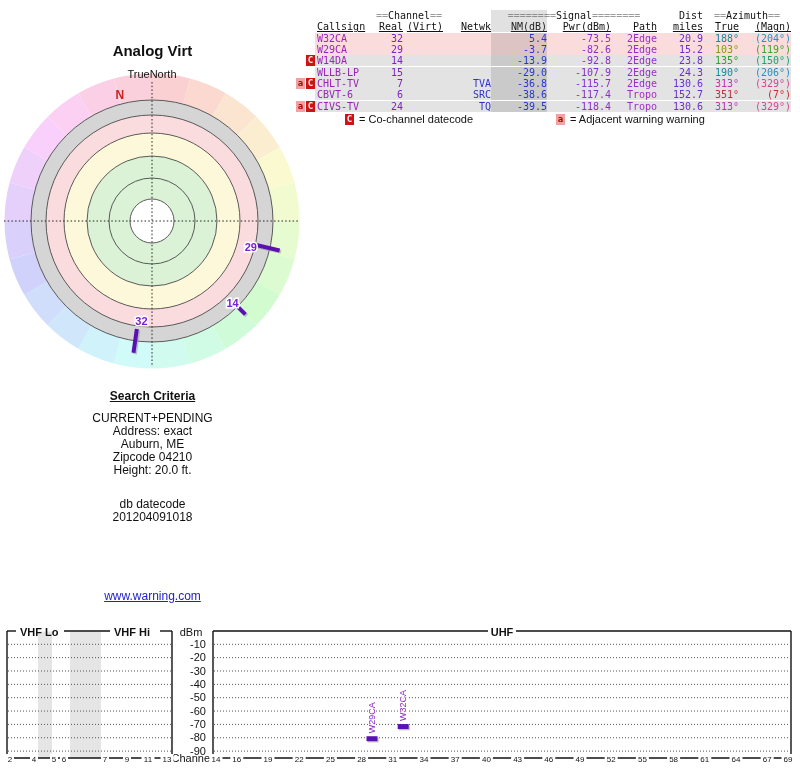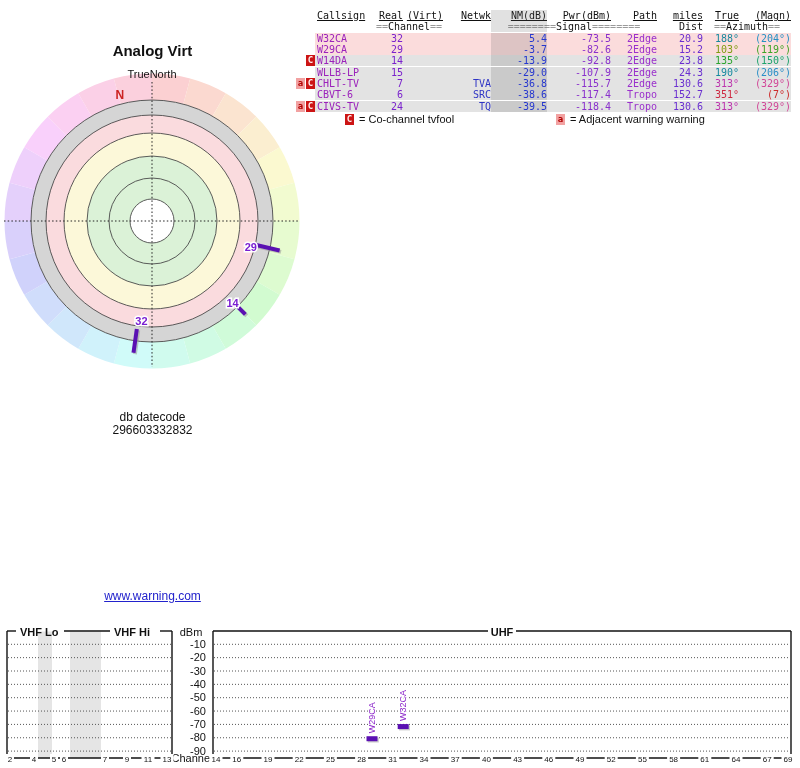"Callsign" div.trow { order: before "==Channel==" -> after "==Channel==" }
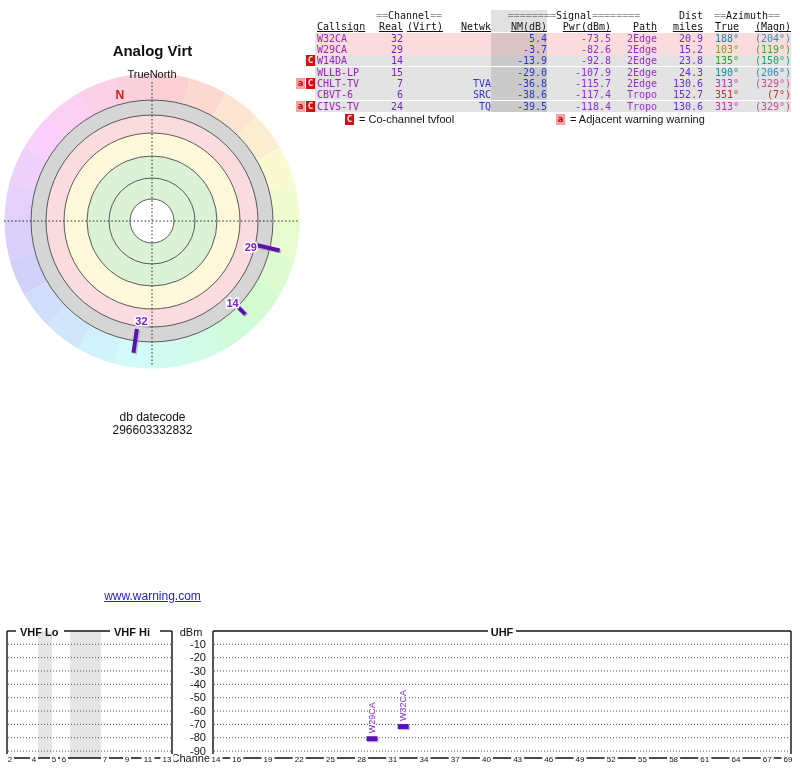"= Co-channel tvfool" span { text: tvfool -> datecode }
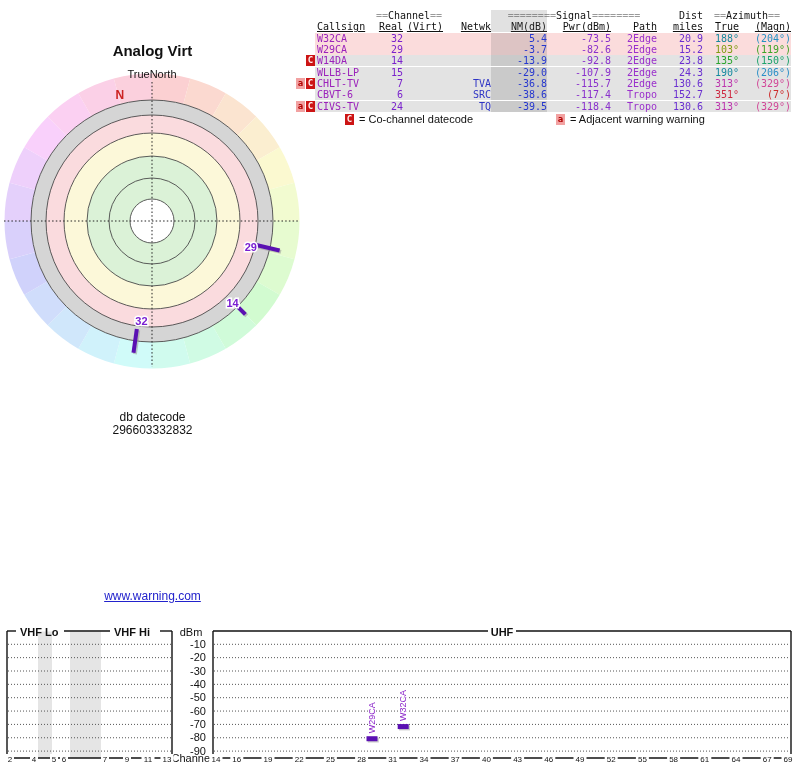"Search Criteria" div { html: none -> <div>Search Criteria</div> }
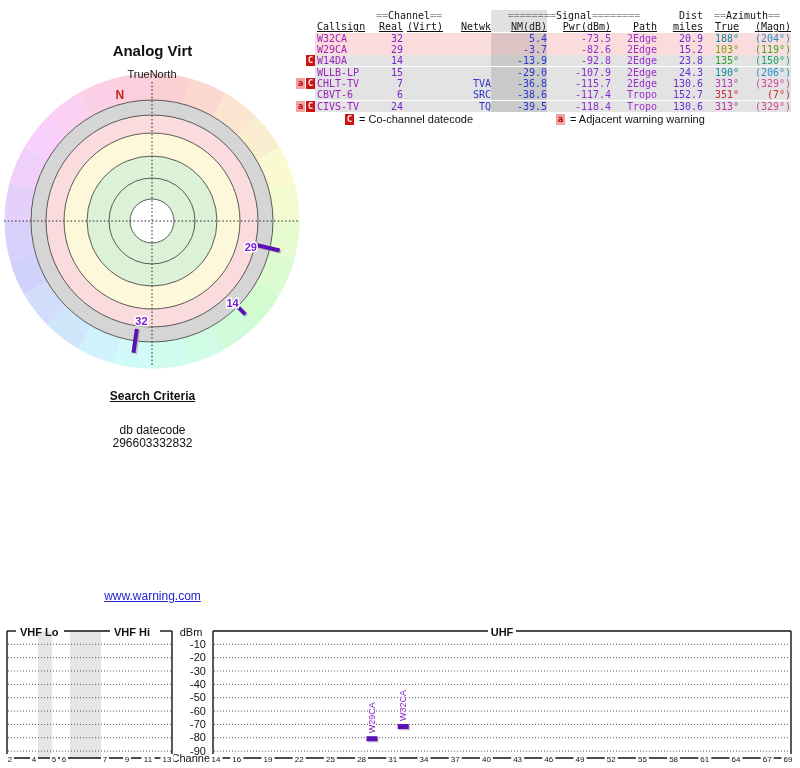"CURRENT+PENDING" div { html: none -> <div> <div>CURRENT+PENDING</div> <div>Address: exact</div> <div>Auburn, ME</div> <div>Zipcode 04210</div> <div>Height: 20.0 ft.</div> </div> }
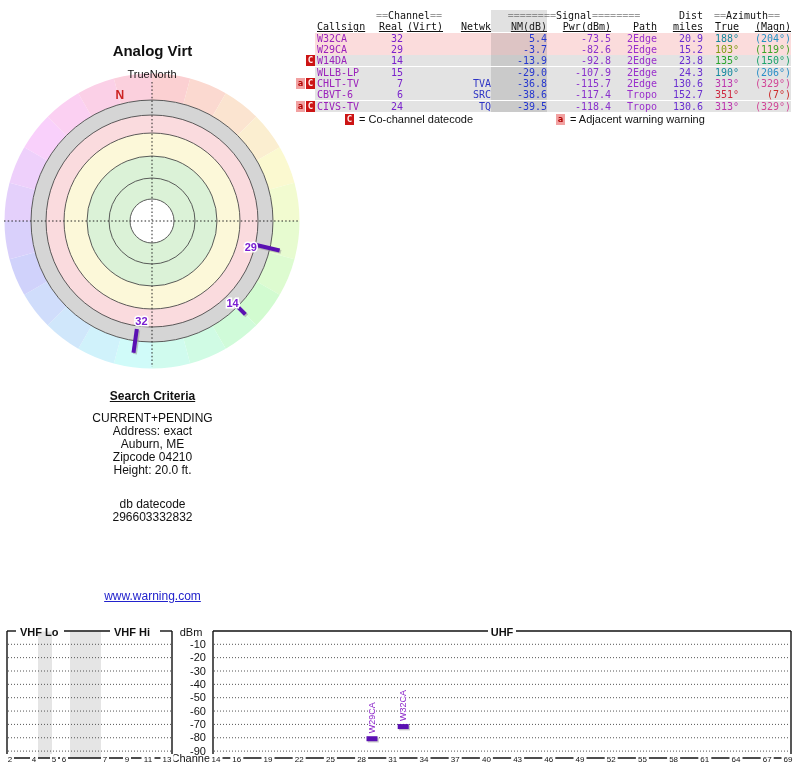"296603332832" div { text: 296603332832 -> 201204091018 }
